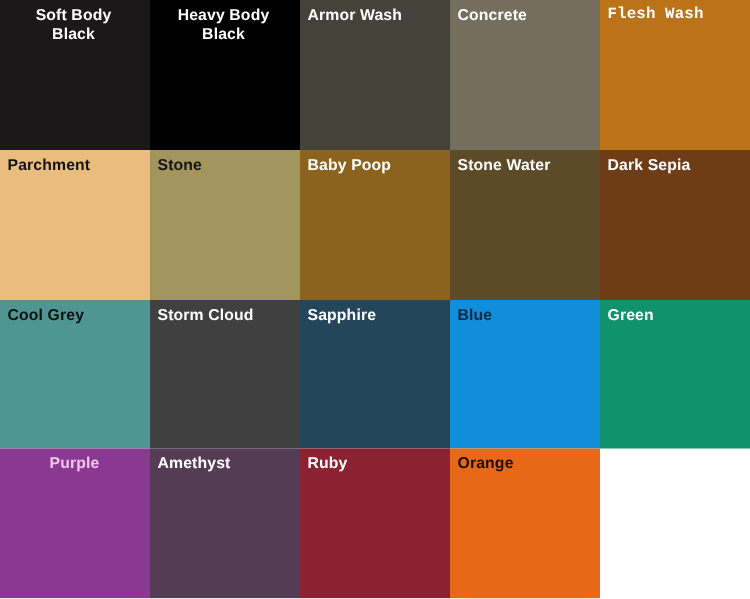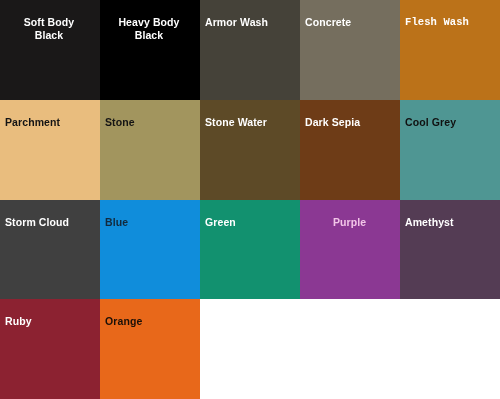"Soft Body" .swatch-label { margin-top: 12px -> none }
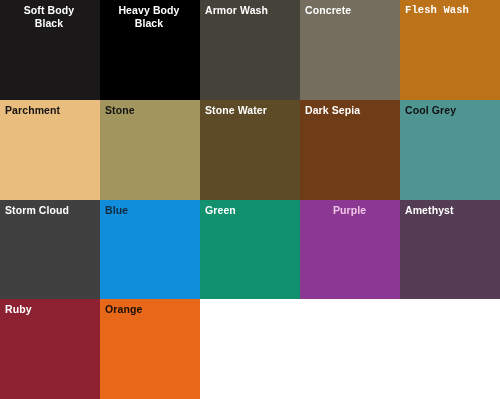"Baby Poop" div.swatch { html: none -> <div> <span>Baby Poop</span> </div> }
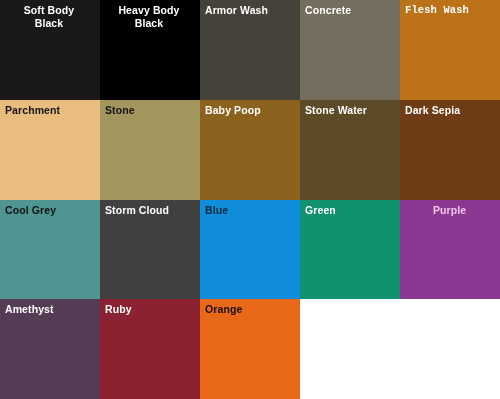"Sapphire" div.swatch { html: none -> <div> <span>Sapphire</span> </div> }
